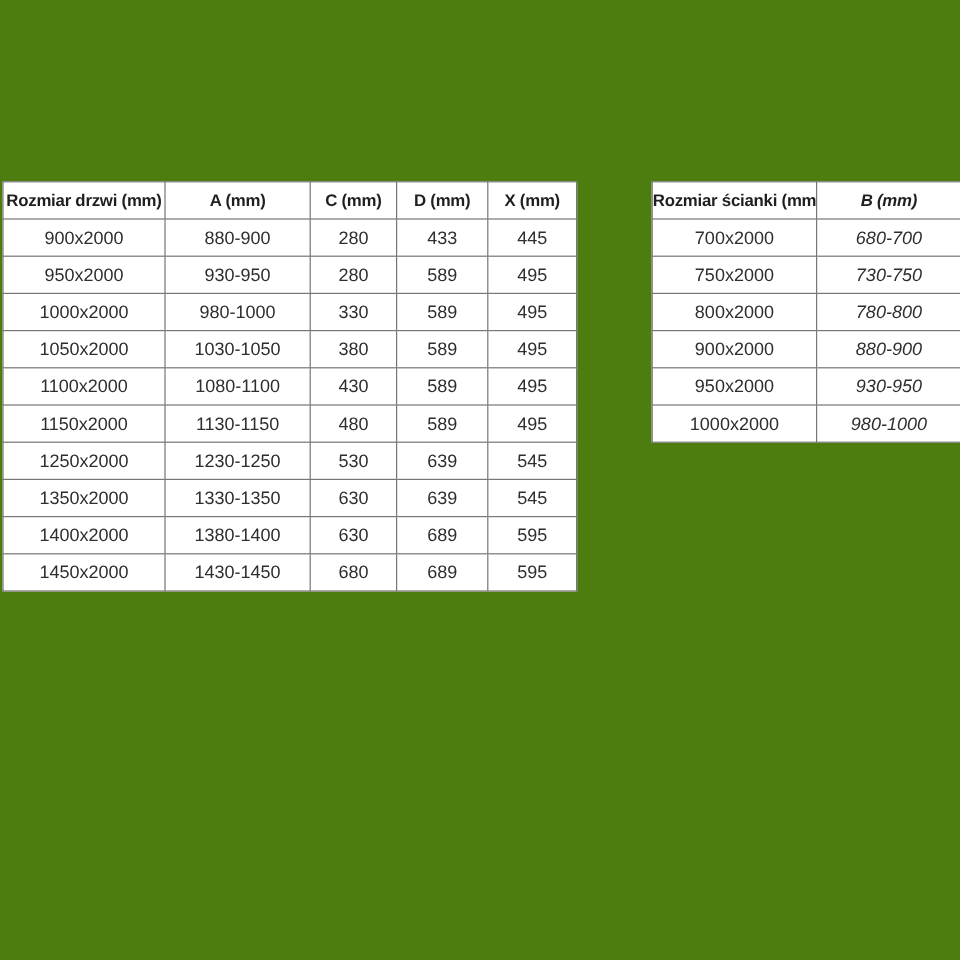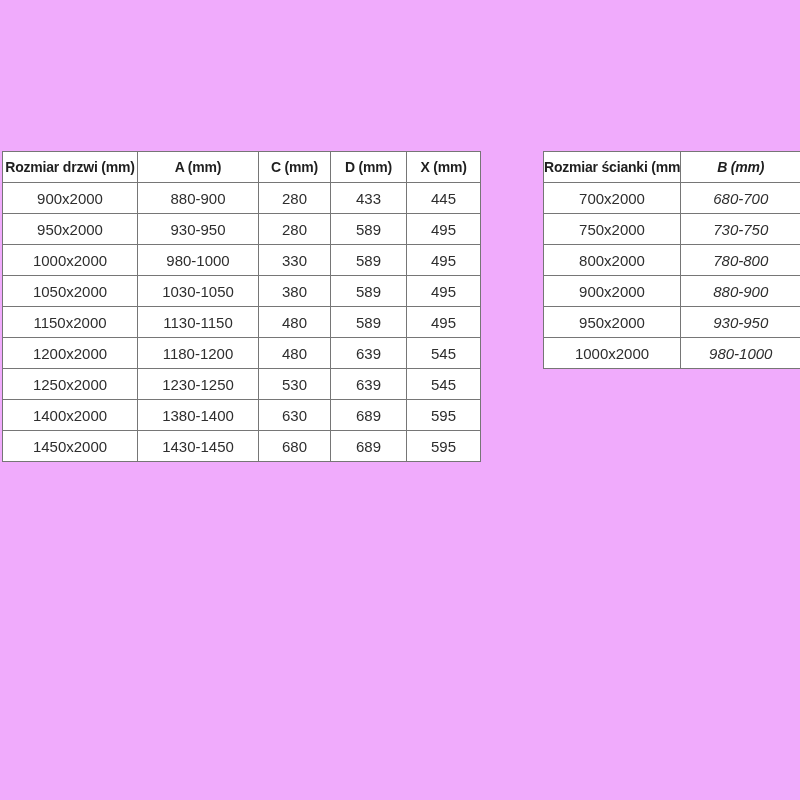"Rozmiar drzwi (mm)" .canvas { background: #f0abfc -> #4d7c0f }
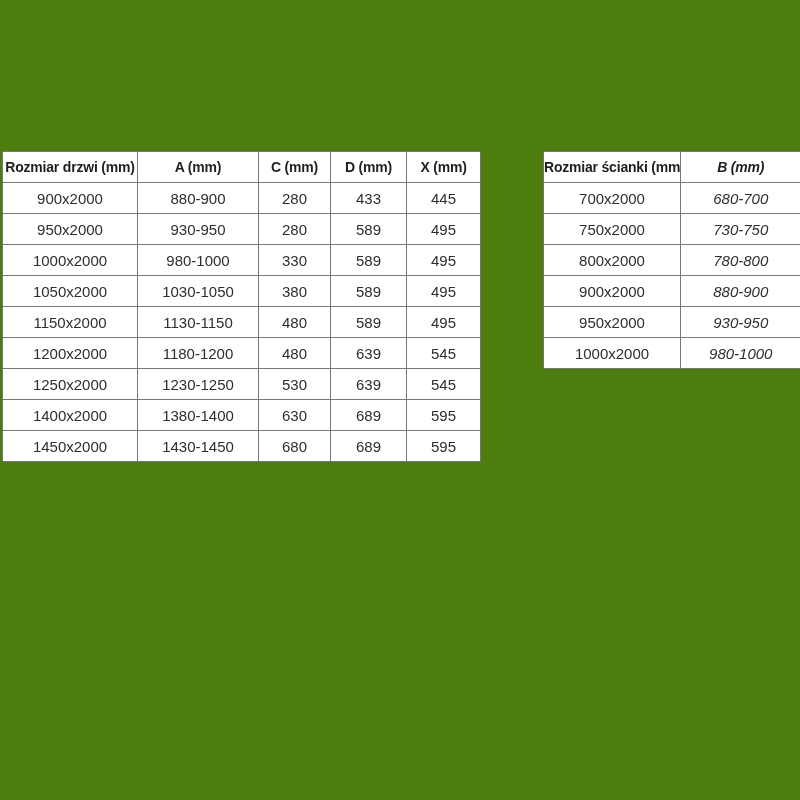"1100x2000" tr { html: none -> <tr> <td>1100x2000</td> <td>1080-1100</td> <td>430</td> <td>589</td> <td>495</td> </tr> }
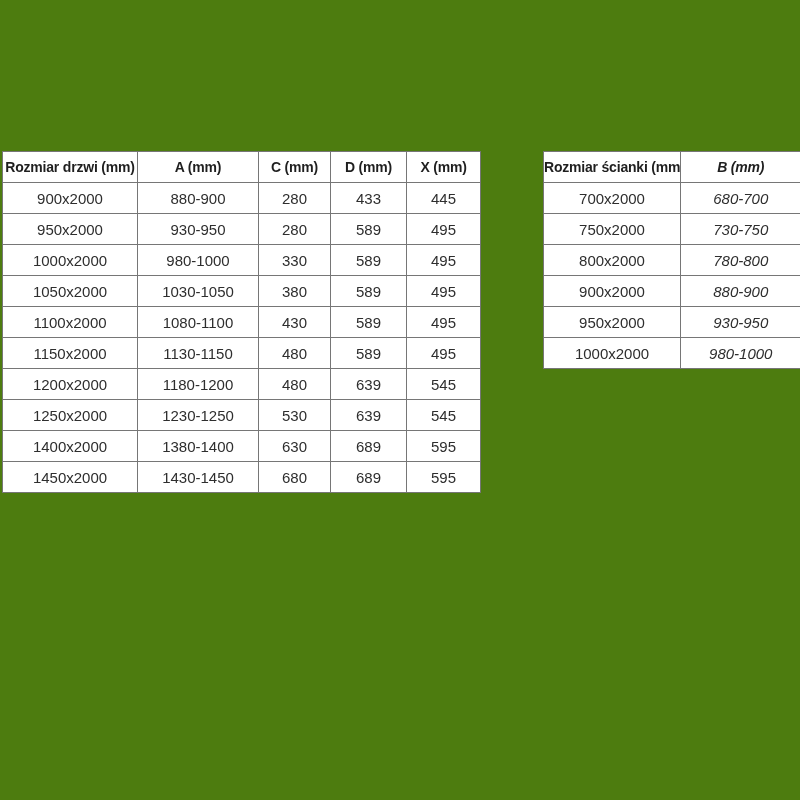"1200x2000" tr { html: <tr> <td>1200x2000</td> <td>1180-1200</td> <td>480</td> <td>639</td> <td>545</td> </tr> -> none }
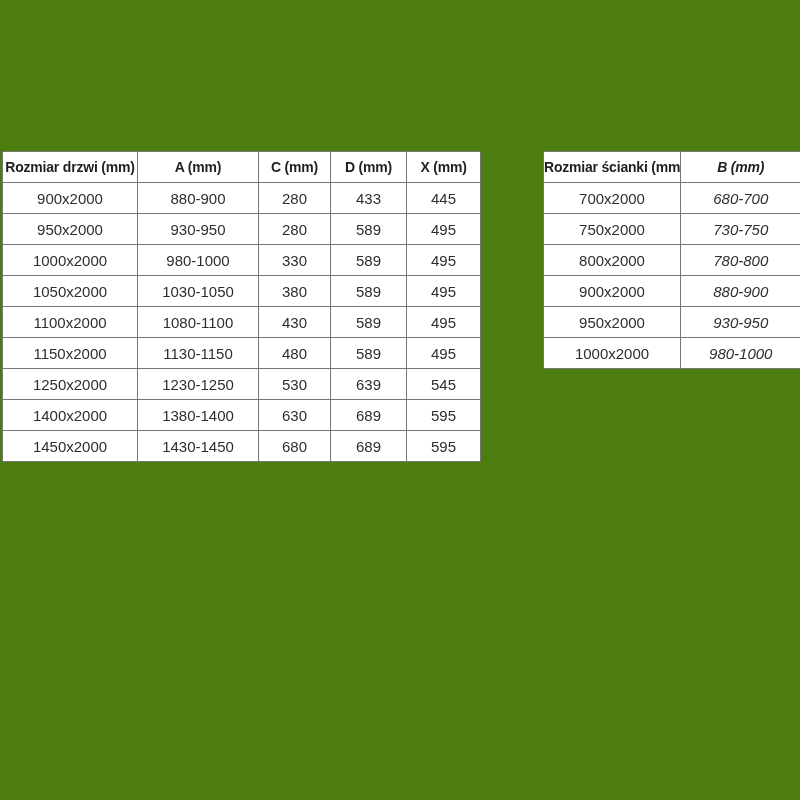"1350x2000" tr { html: none -> <tr> <td>1350x2000</td> <td>1330-1350</td> <td>630</td> <td>639</td> <td>545</td> </tr> }
